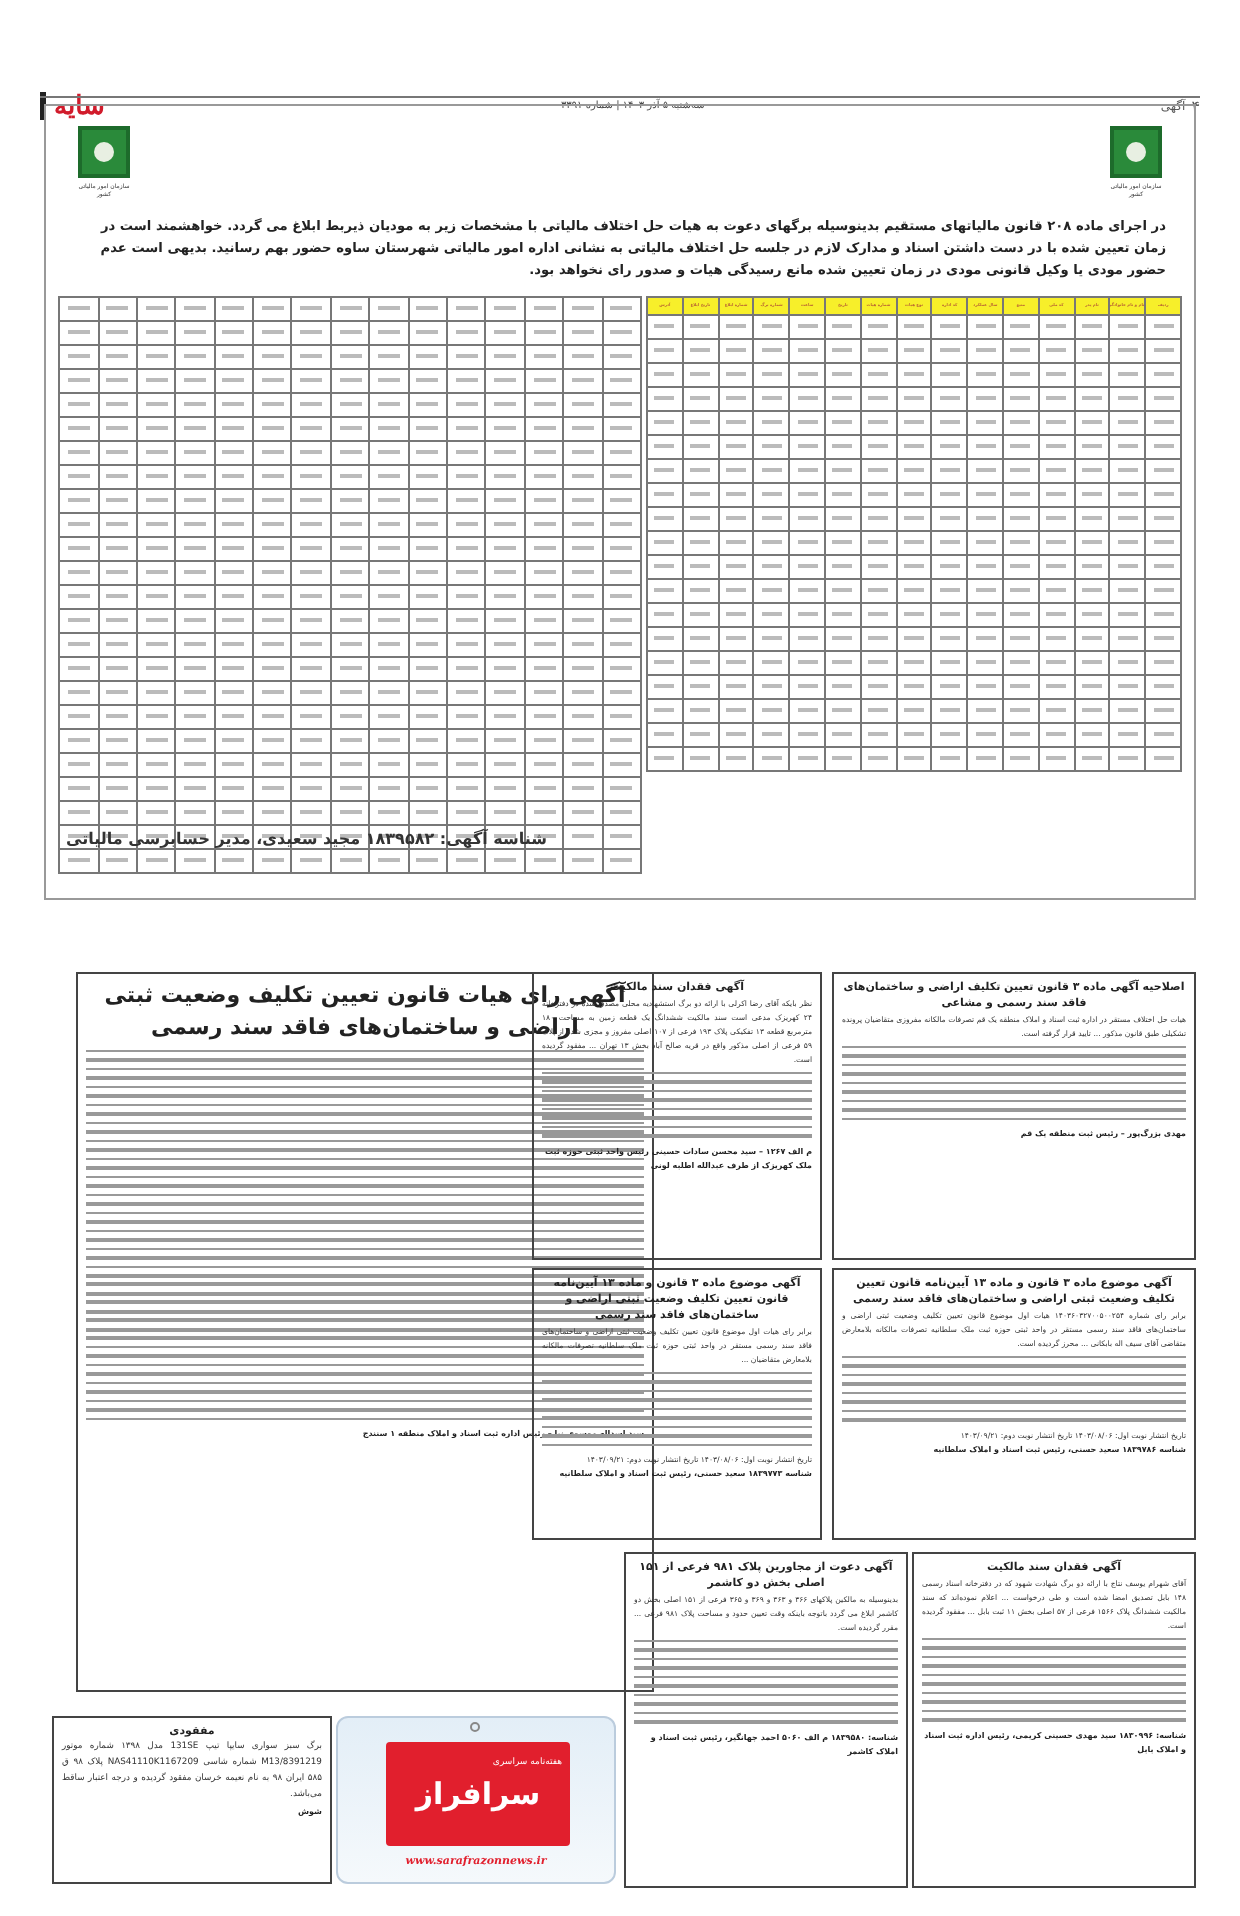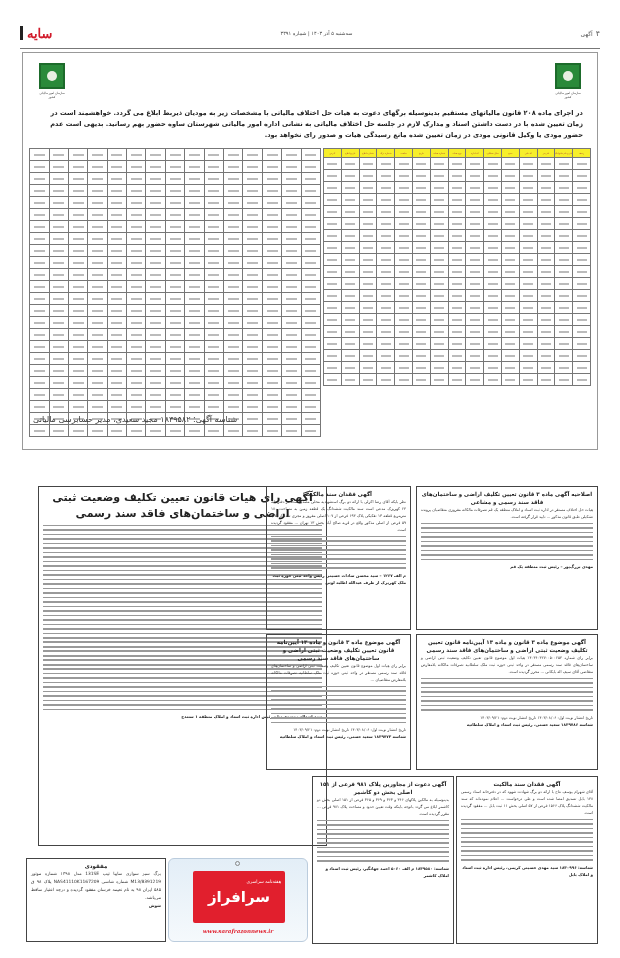"سایه" .masthead { top: 24px -> 44px }
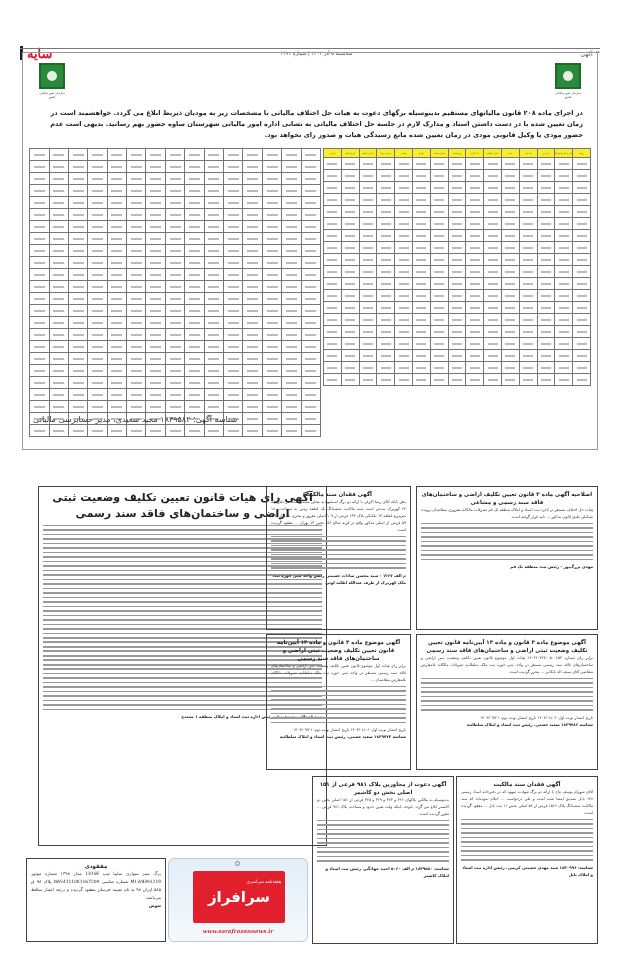"شناسه آگهی: ۱۸۳۹۵۸۲ مجید سعیدی،" .signature { font-weight: normal -> bold }
